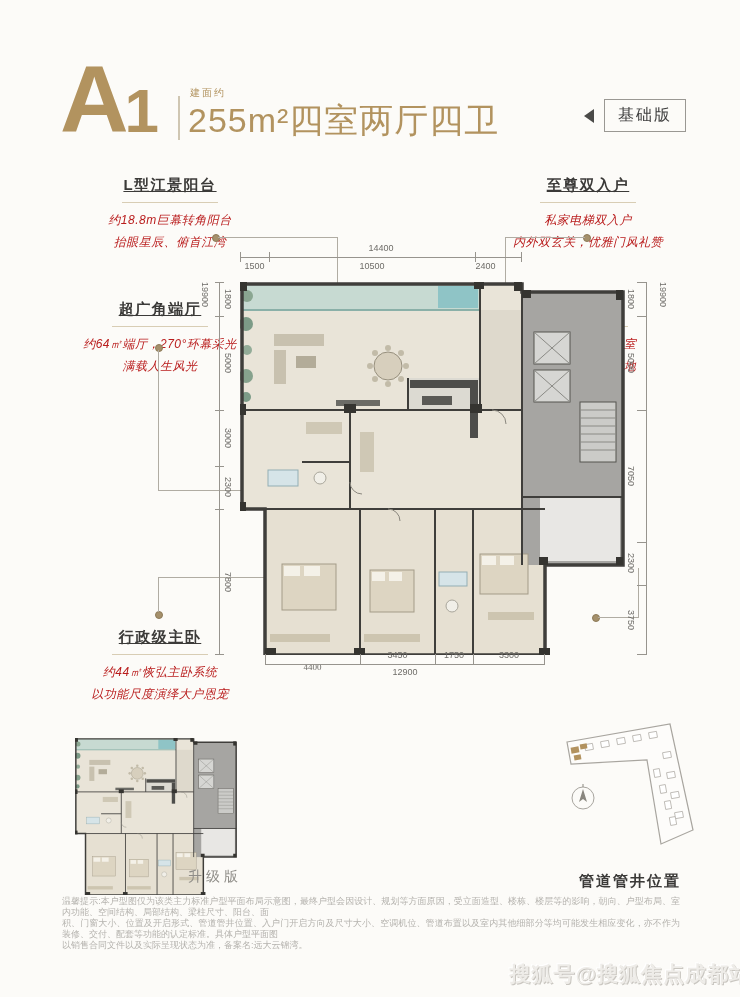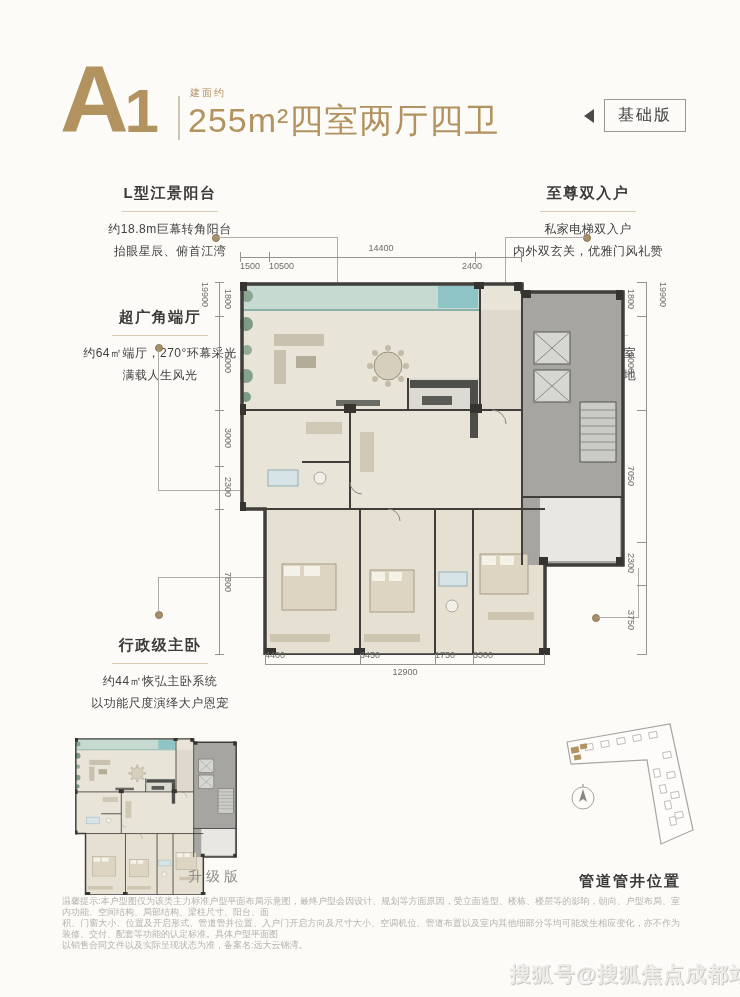"L型江景阳台" .callout h3 { margin: 8px -> 0; text-decoration: none -> underline }
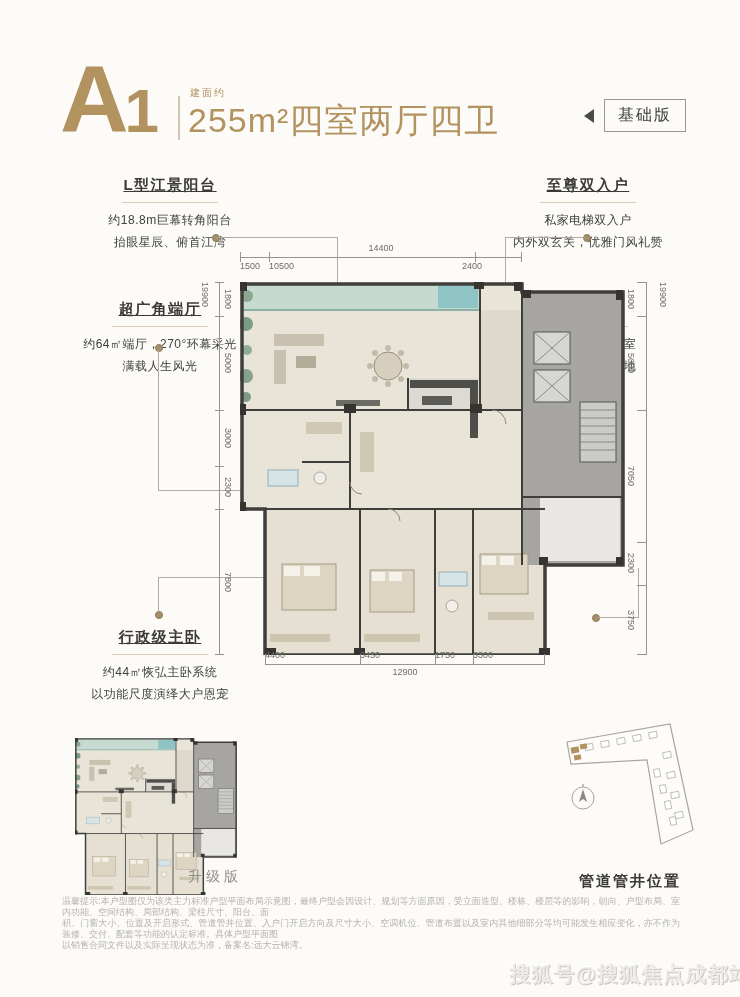"约18.8m巨幕转角阳台" .callout p { color: #404040 -> #b91c1c; font-style: none -> italic }
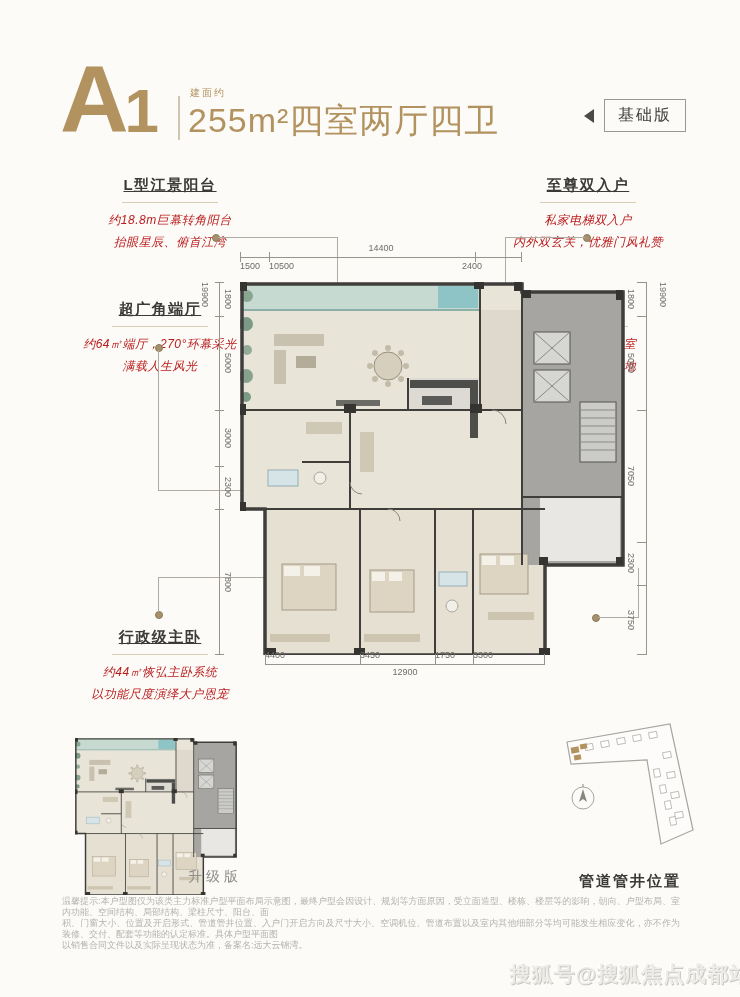"1500" .dim .seg-h { text-align: left -> center }
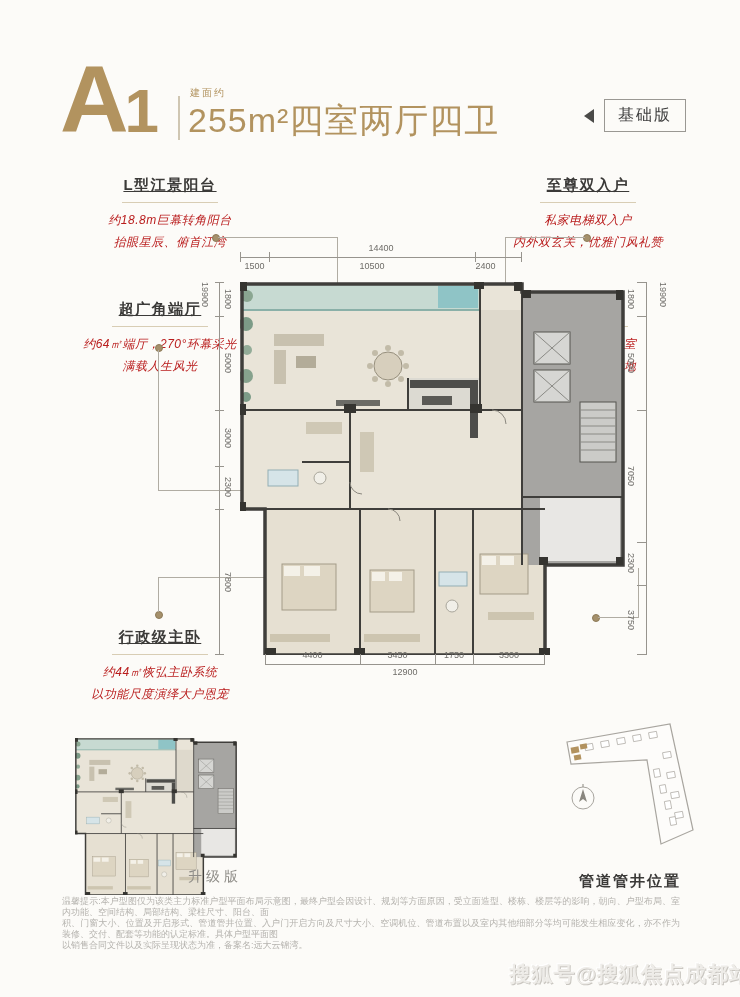"4400" div.seg-h { font-family: none -> Liberation Serif, serif; top: 0 -> 12px }
